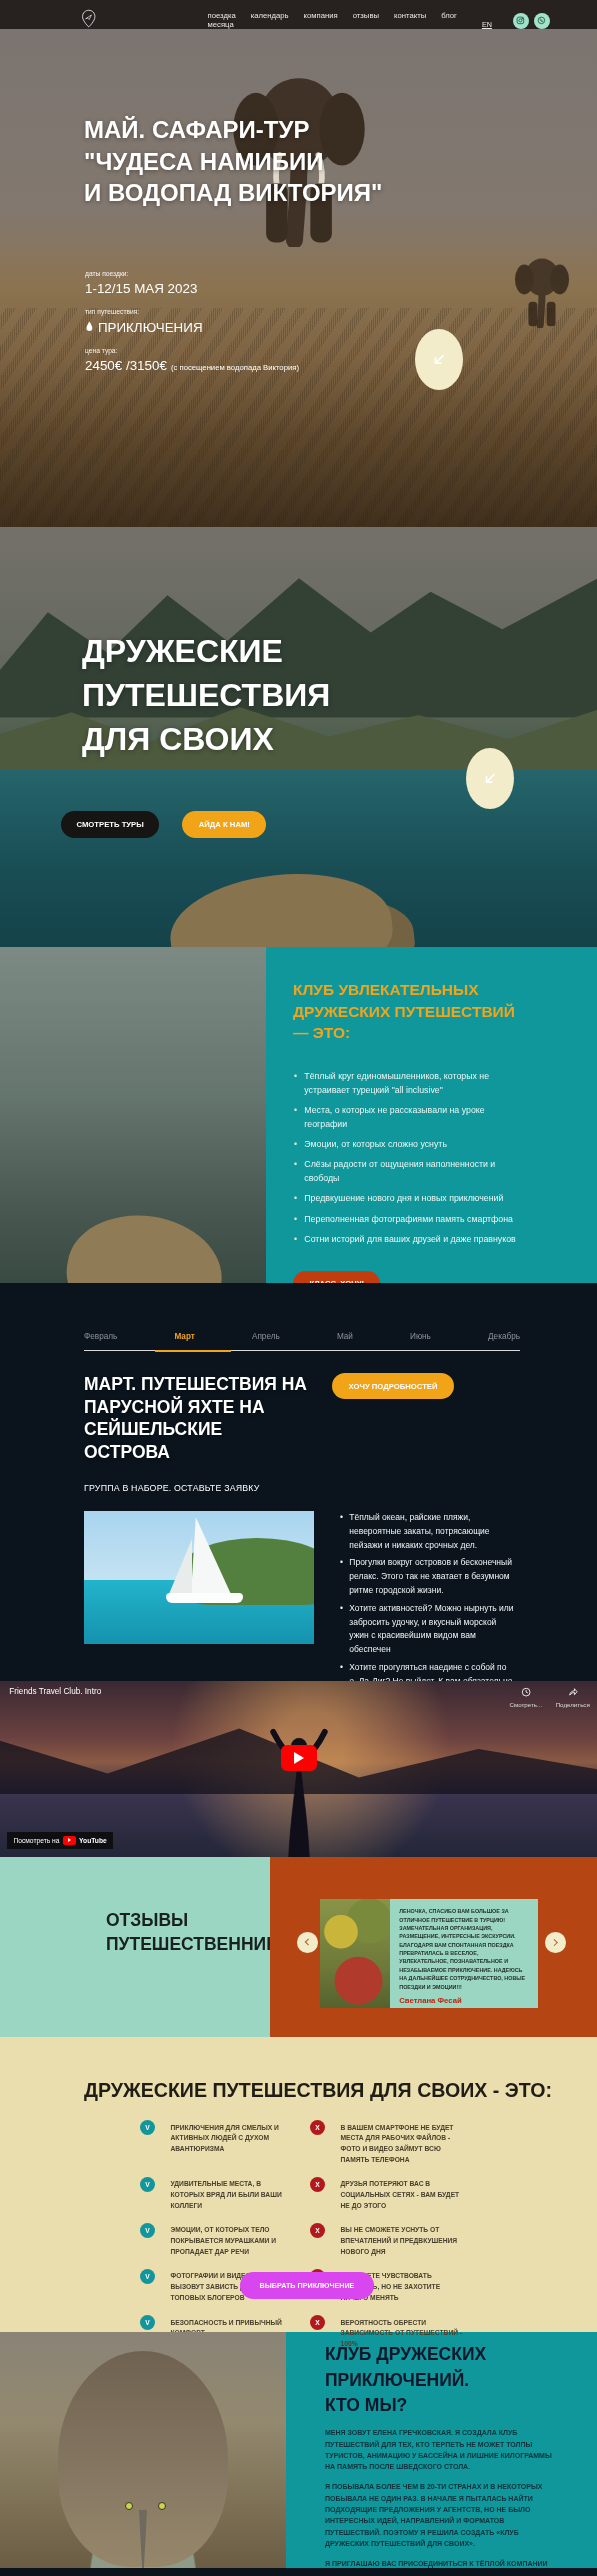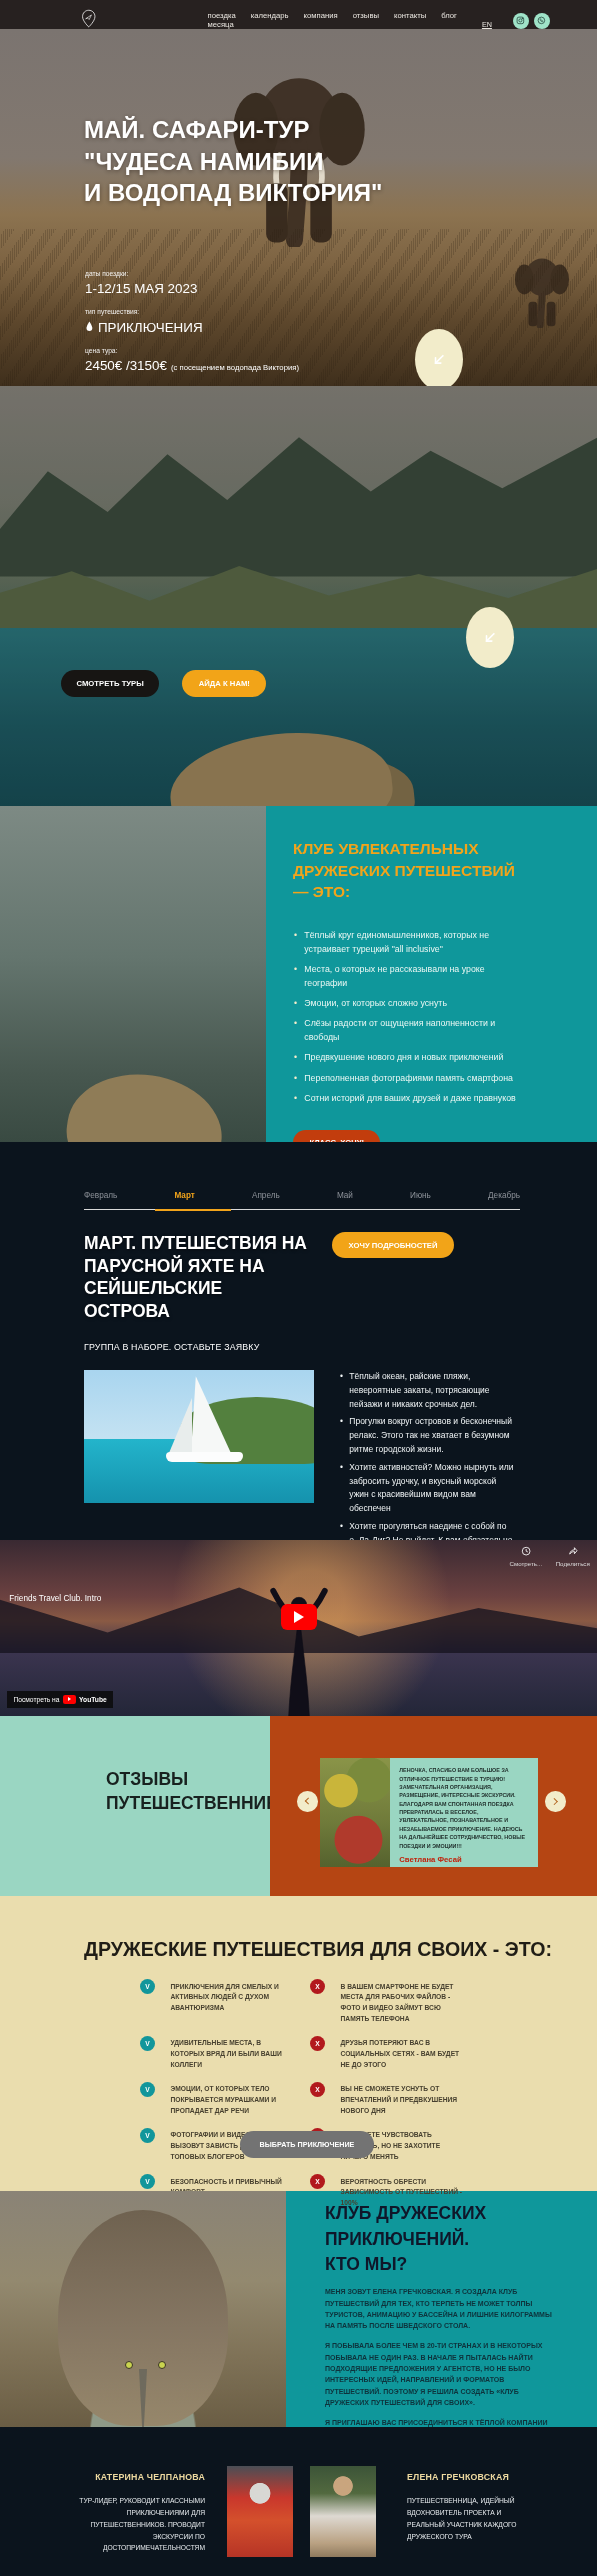"МАЙ. САФАРИ-ТУР" .hero1 { height: 357px -> 498px }
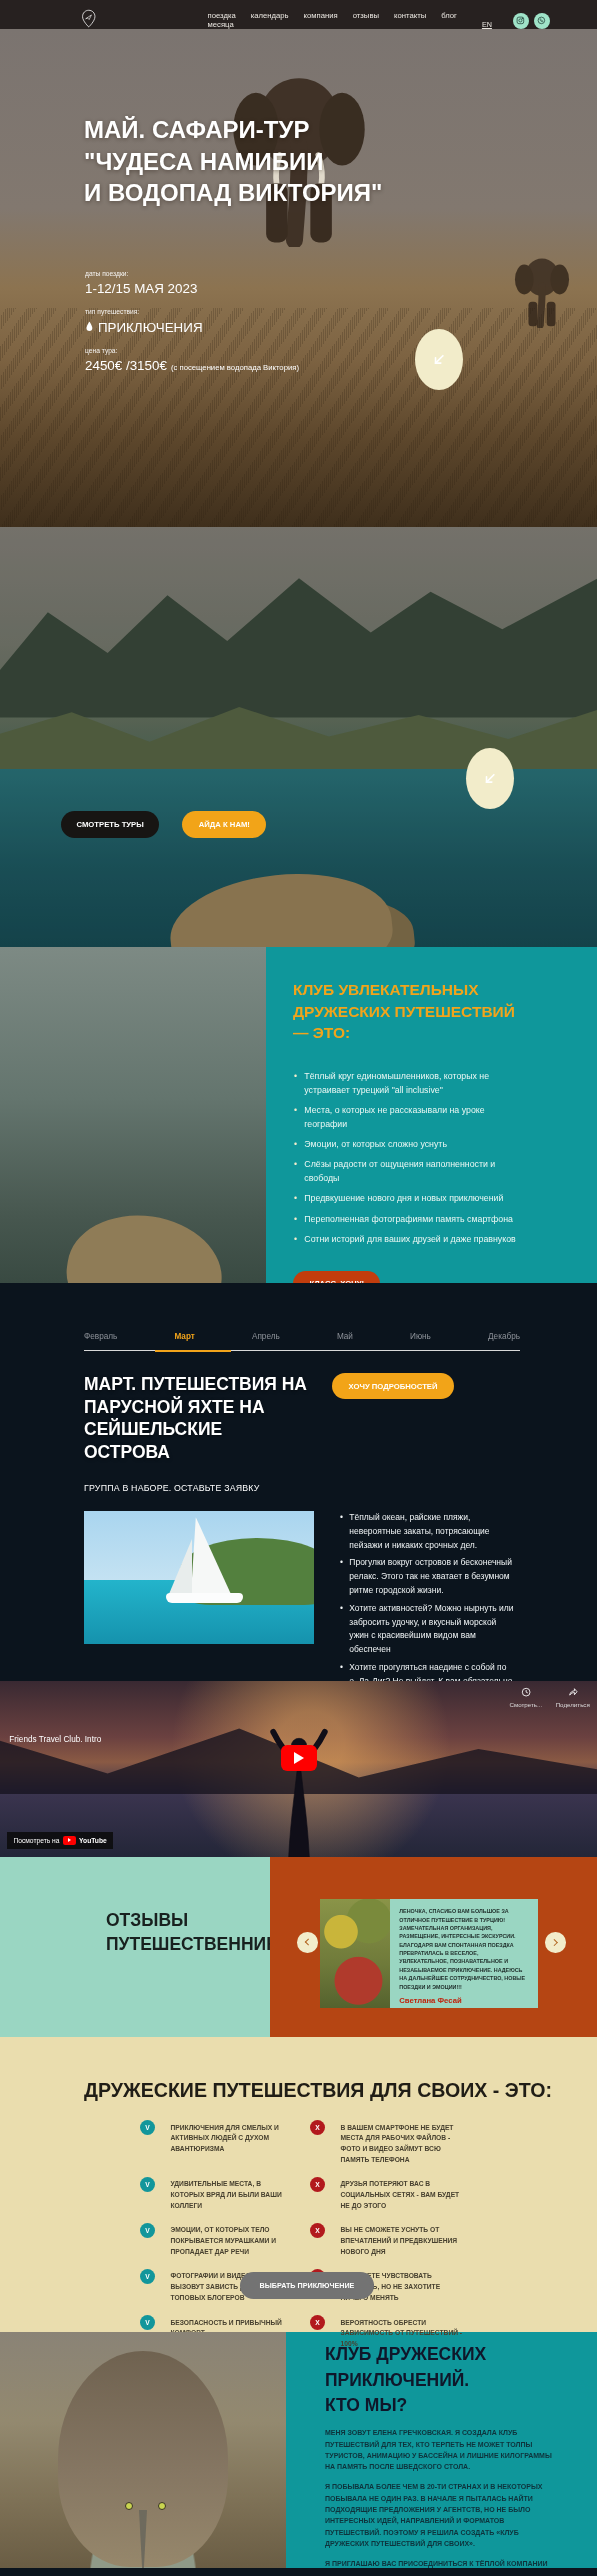"ДРУЖЕСКИЕ" h2 { html: none -> <h2> <span>ДРУЖЕСКИЕ</span> <span>ПУТЕШЕСТВИЯ</span> <span>ДЛЯ СВОИХ</span> </h2> }
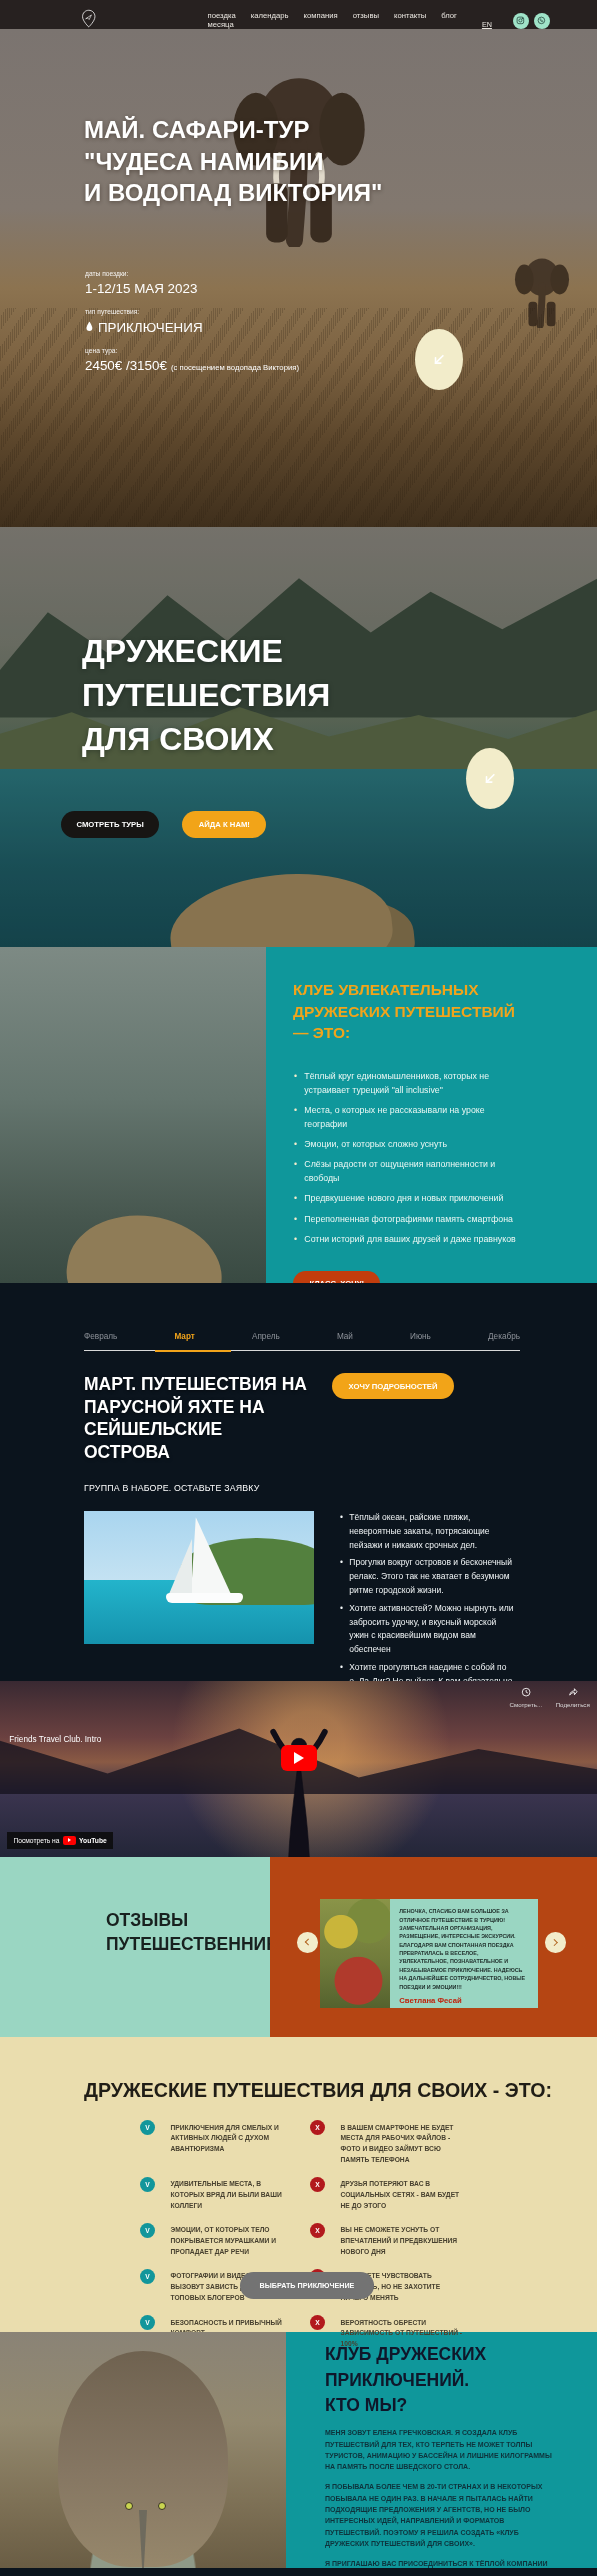"Friends Travel Club. Intro" .vid-title { margin-top: 48px -> none }
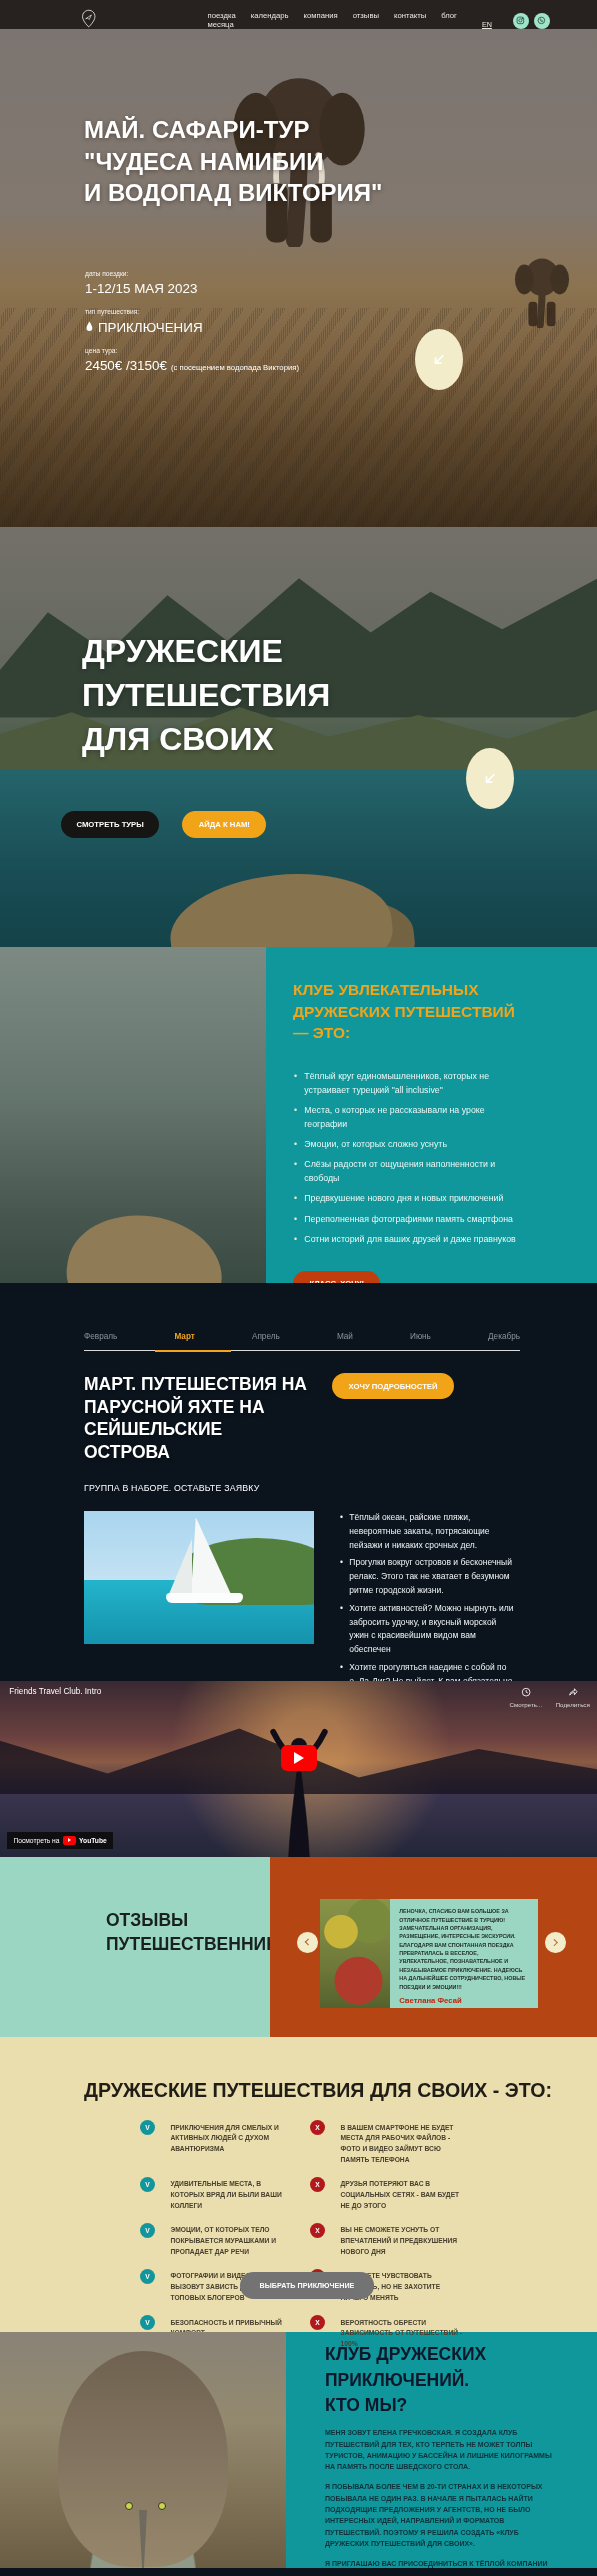"ВЫБРАТЬ ПРИКЛЮЧЕНИЕ" .feat-btn { background: #737373 -> #d946ef }
